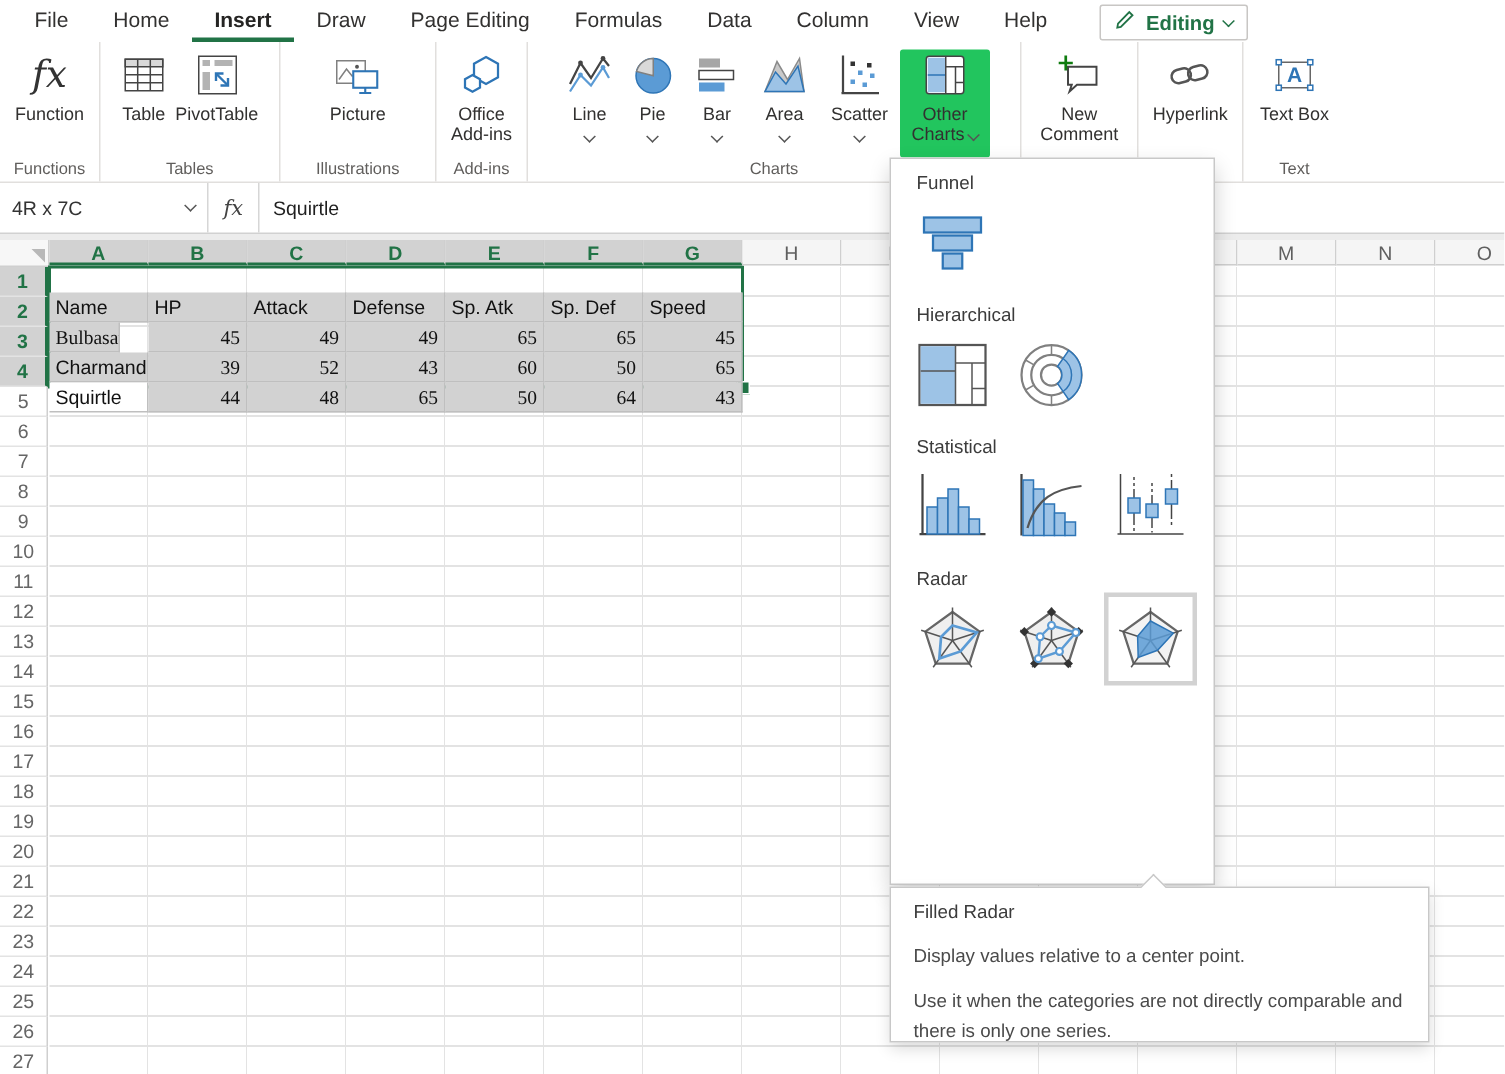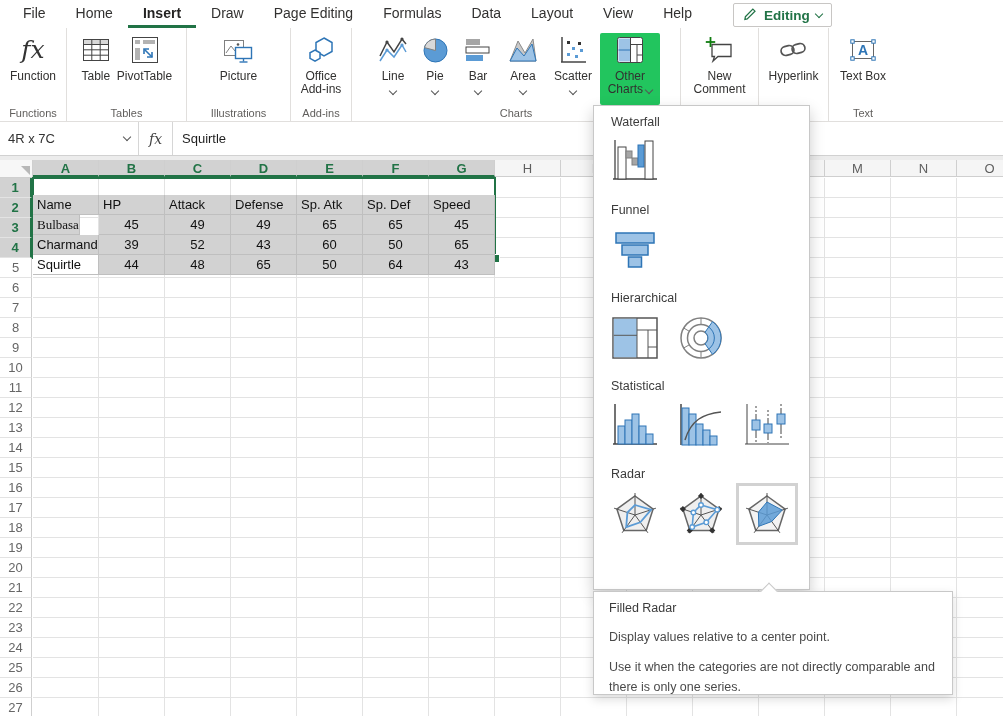"Layout" div.tab { text: Layout -> Column }
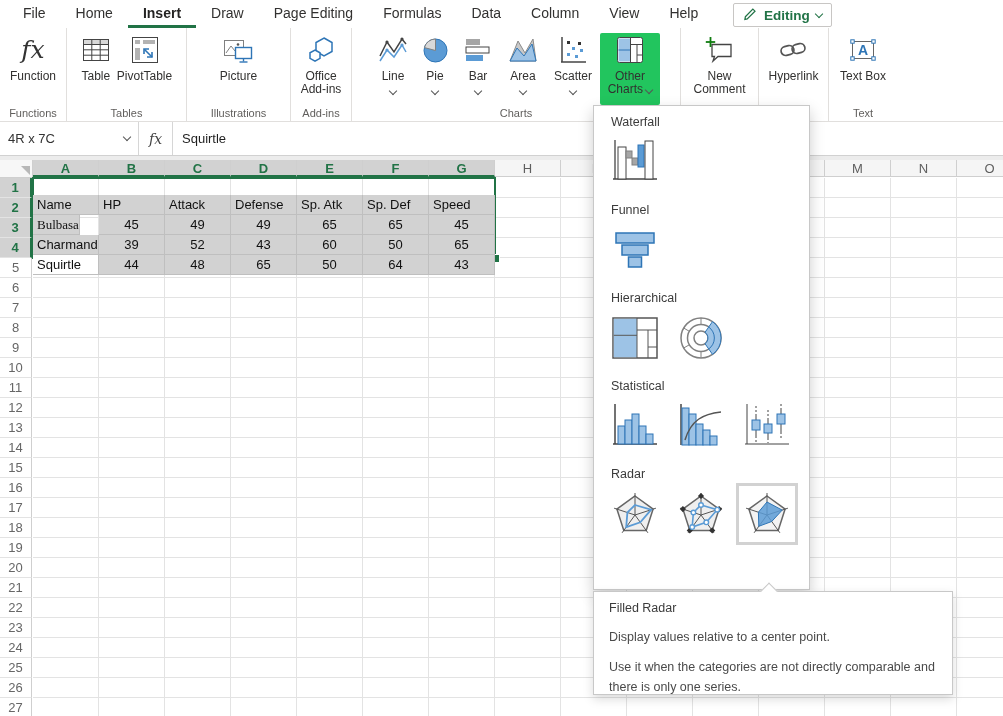"Waterfall" div.msection { html: <div> <div>Waterfall</div> <div> <div> <svg> <line></line> <line></line> <rect></rect> <rect></rect> <rect></rect> <rect></rect> <rect></rect> </svg> </div> </div> </div> -> none }
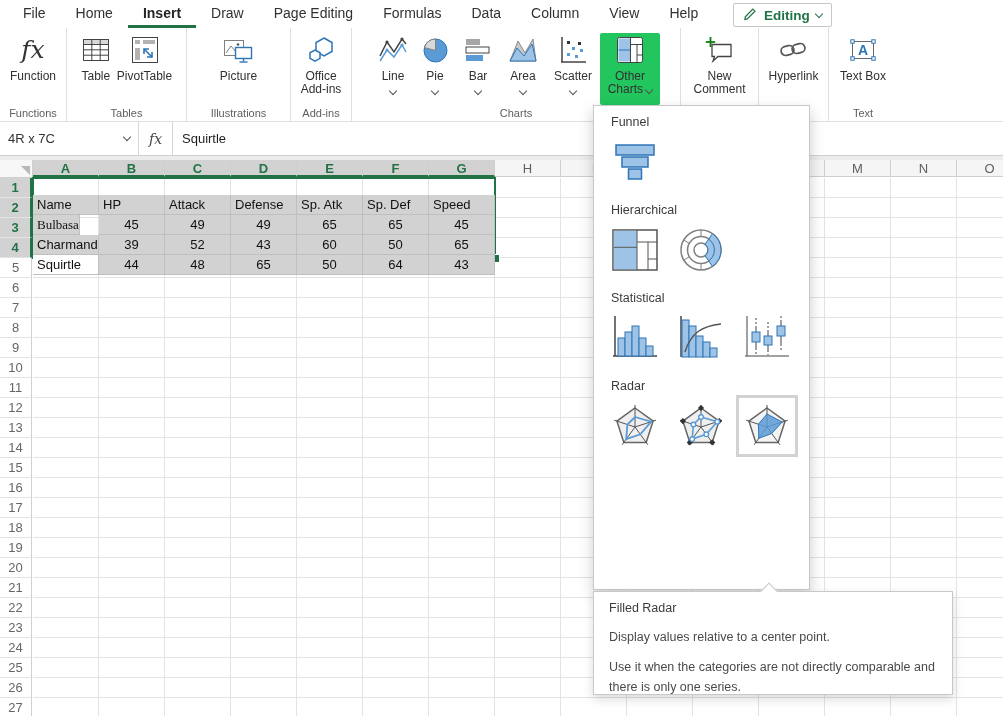"45" .cell.num { font-family: none -> Liberation Serif, serif; text-align: center -> right }
